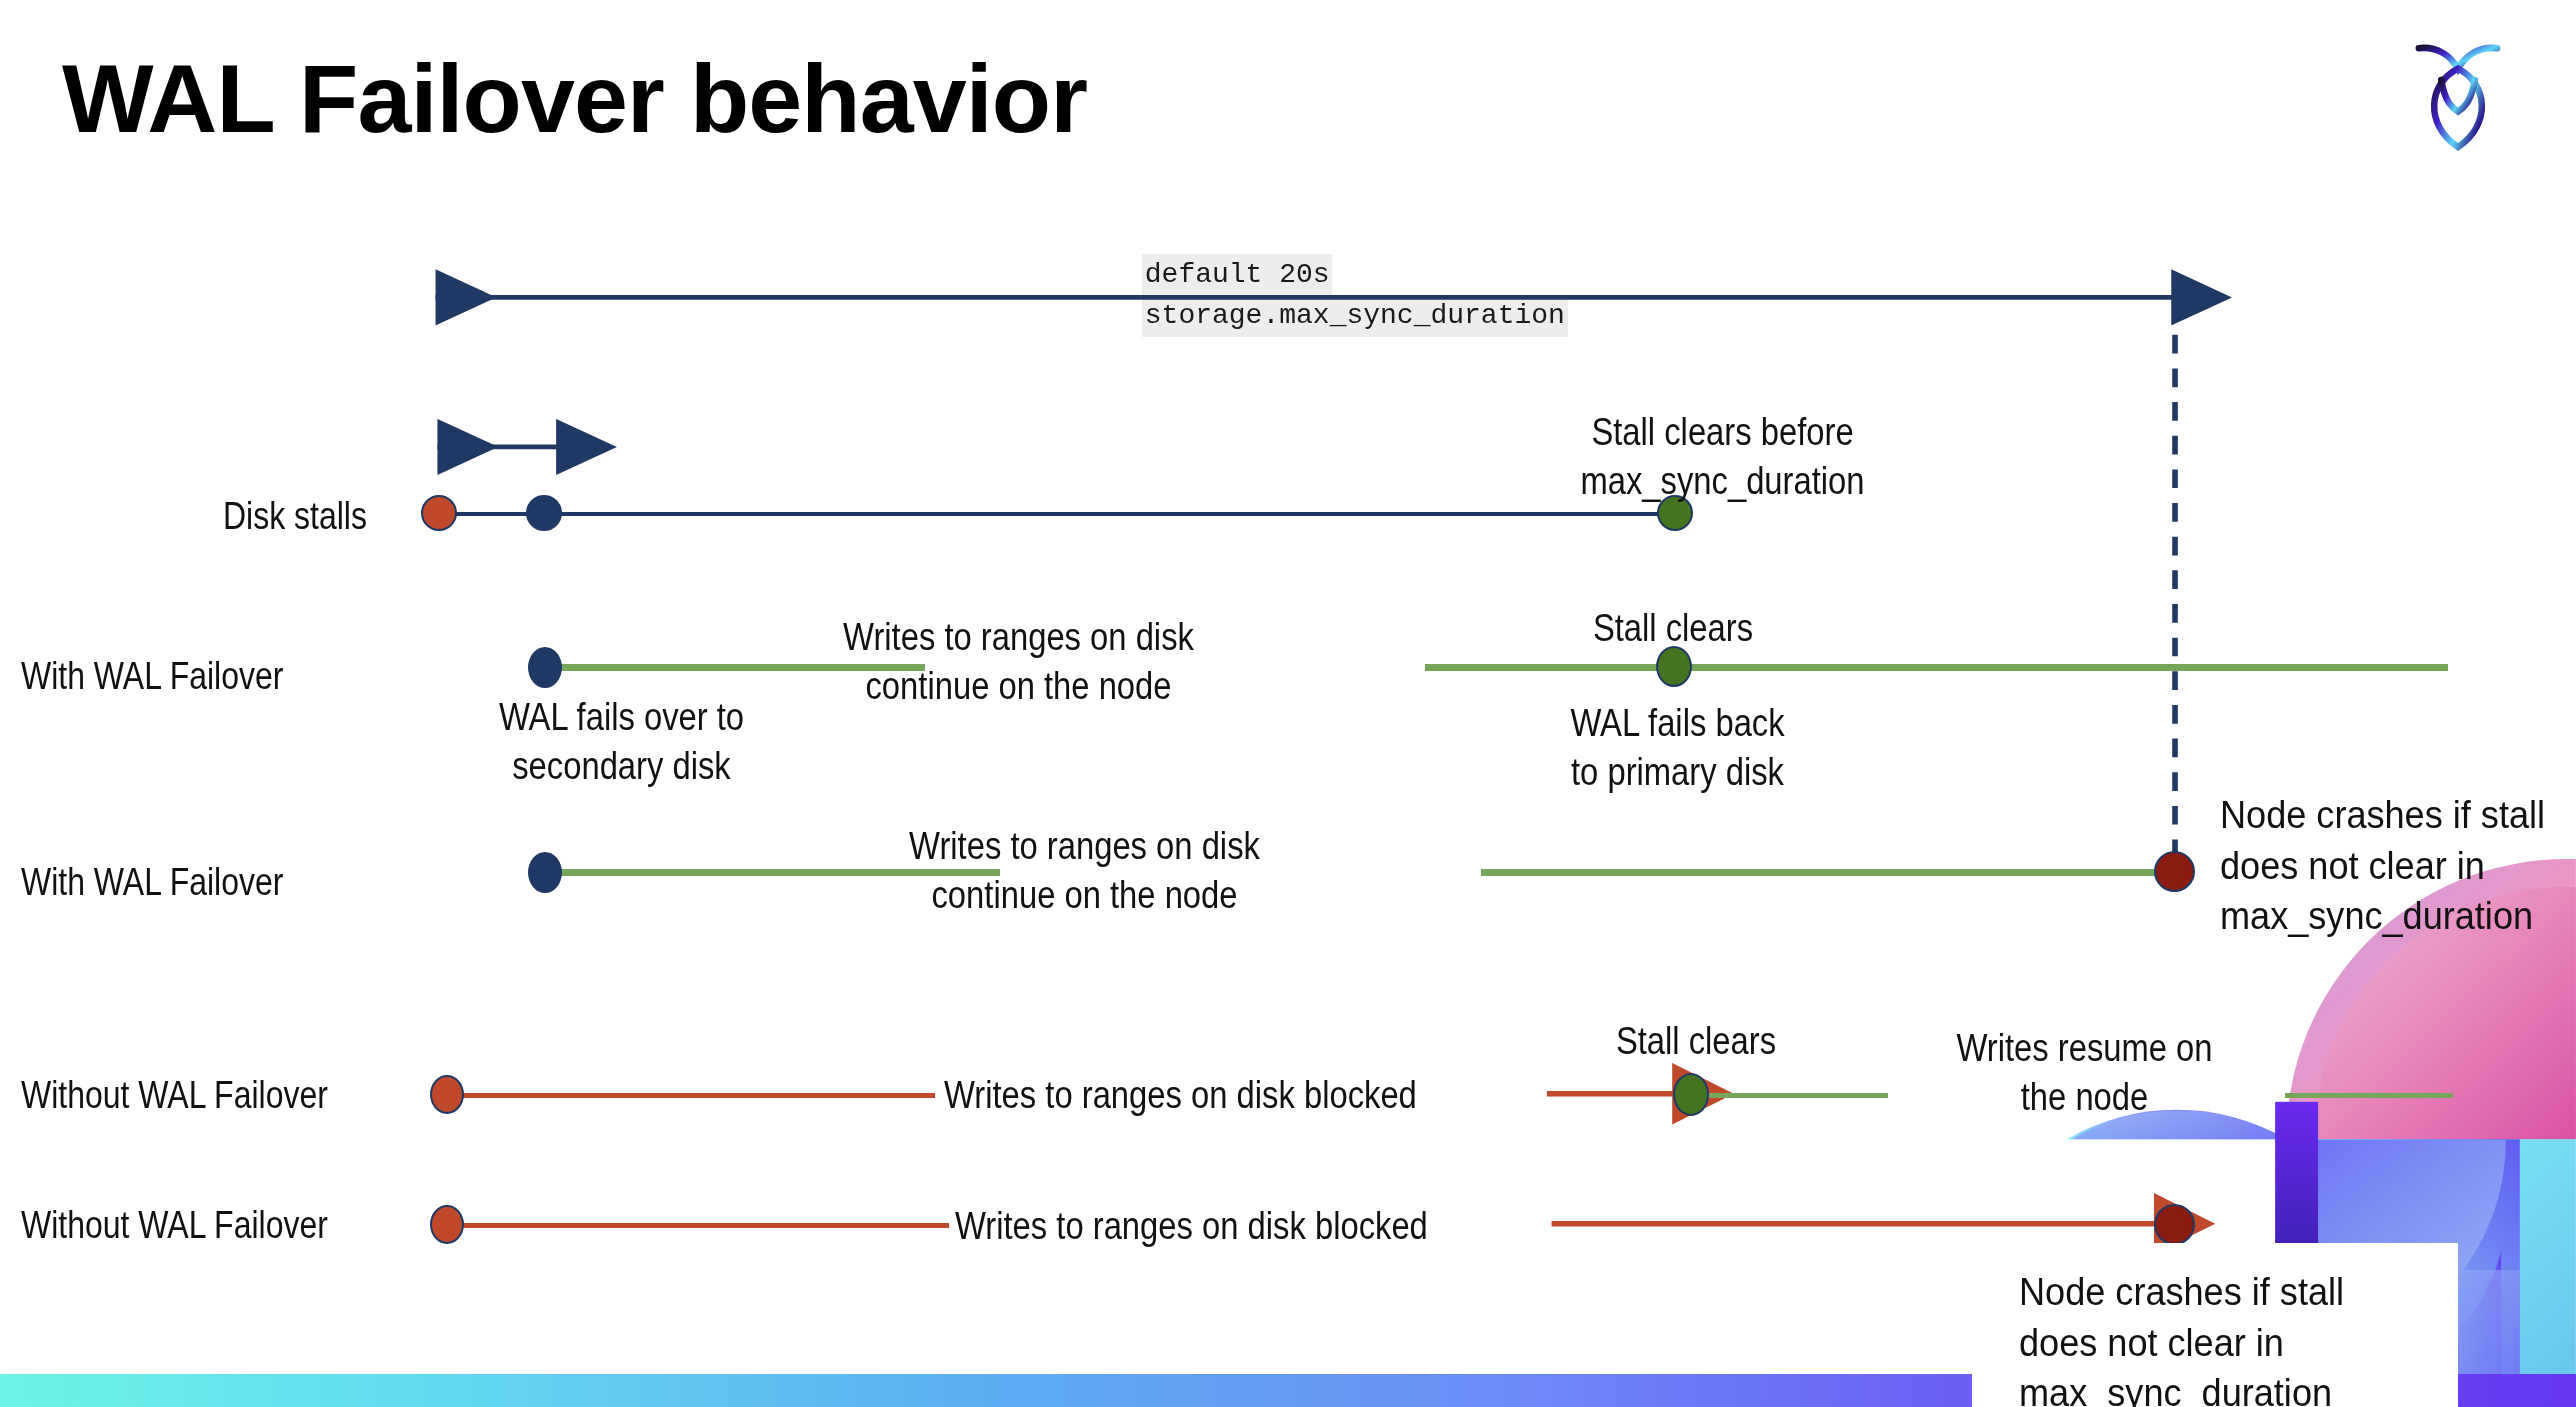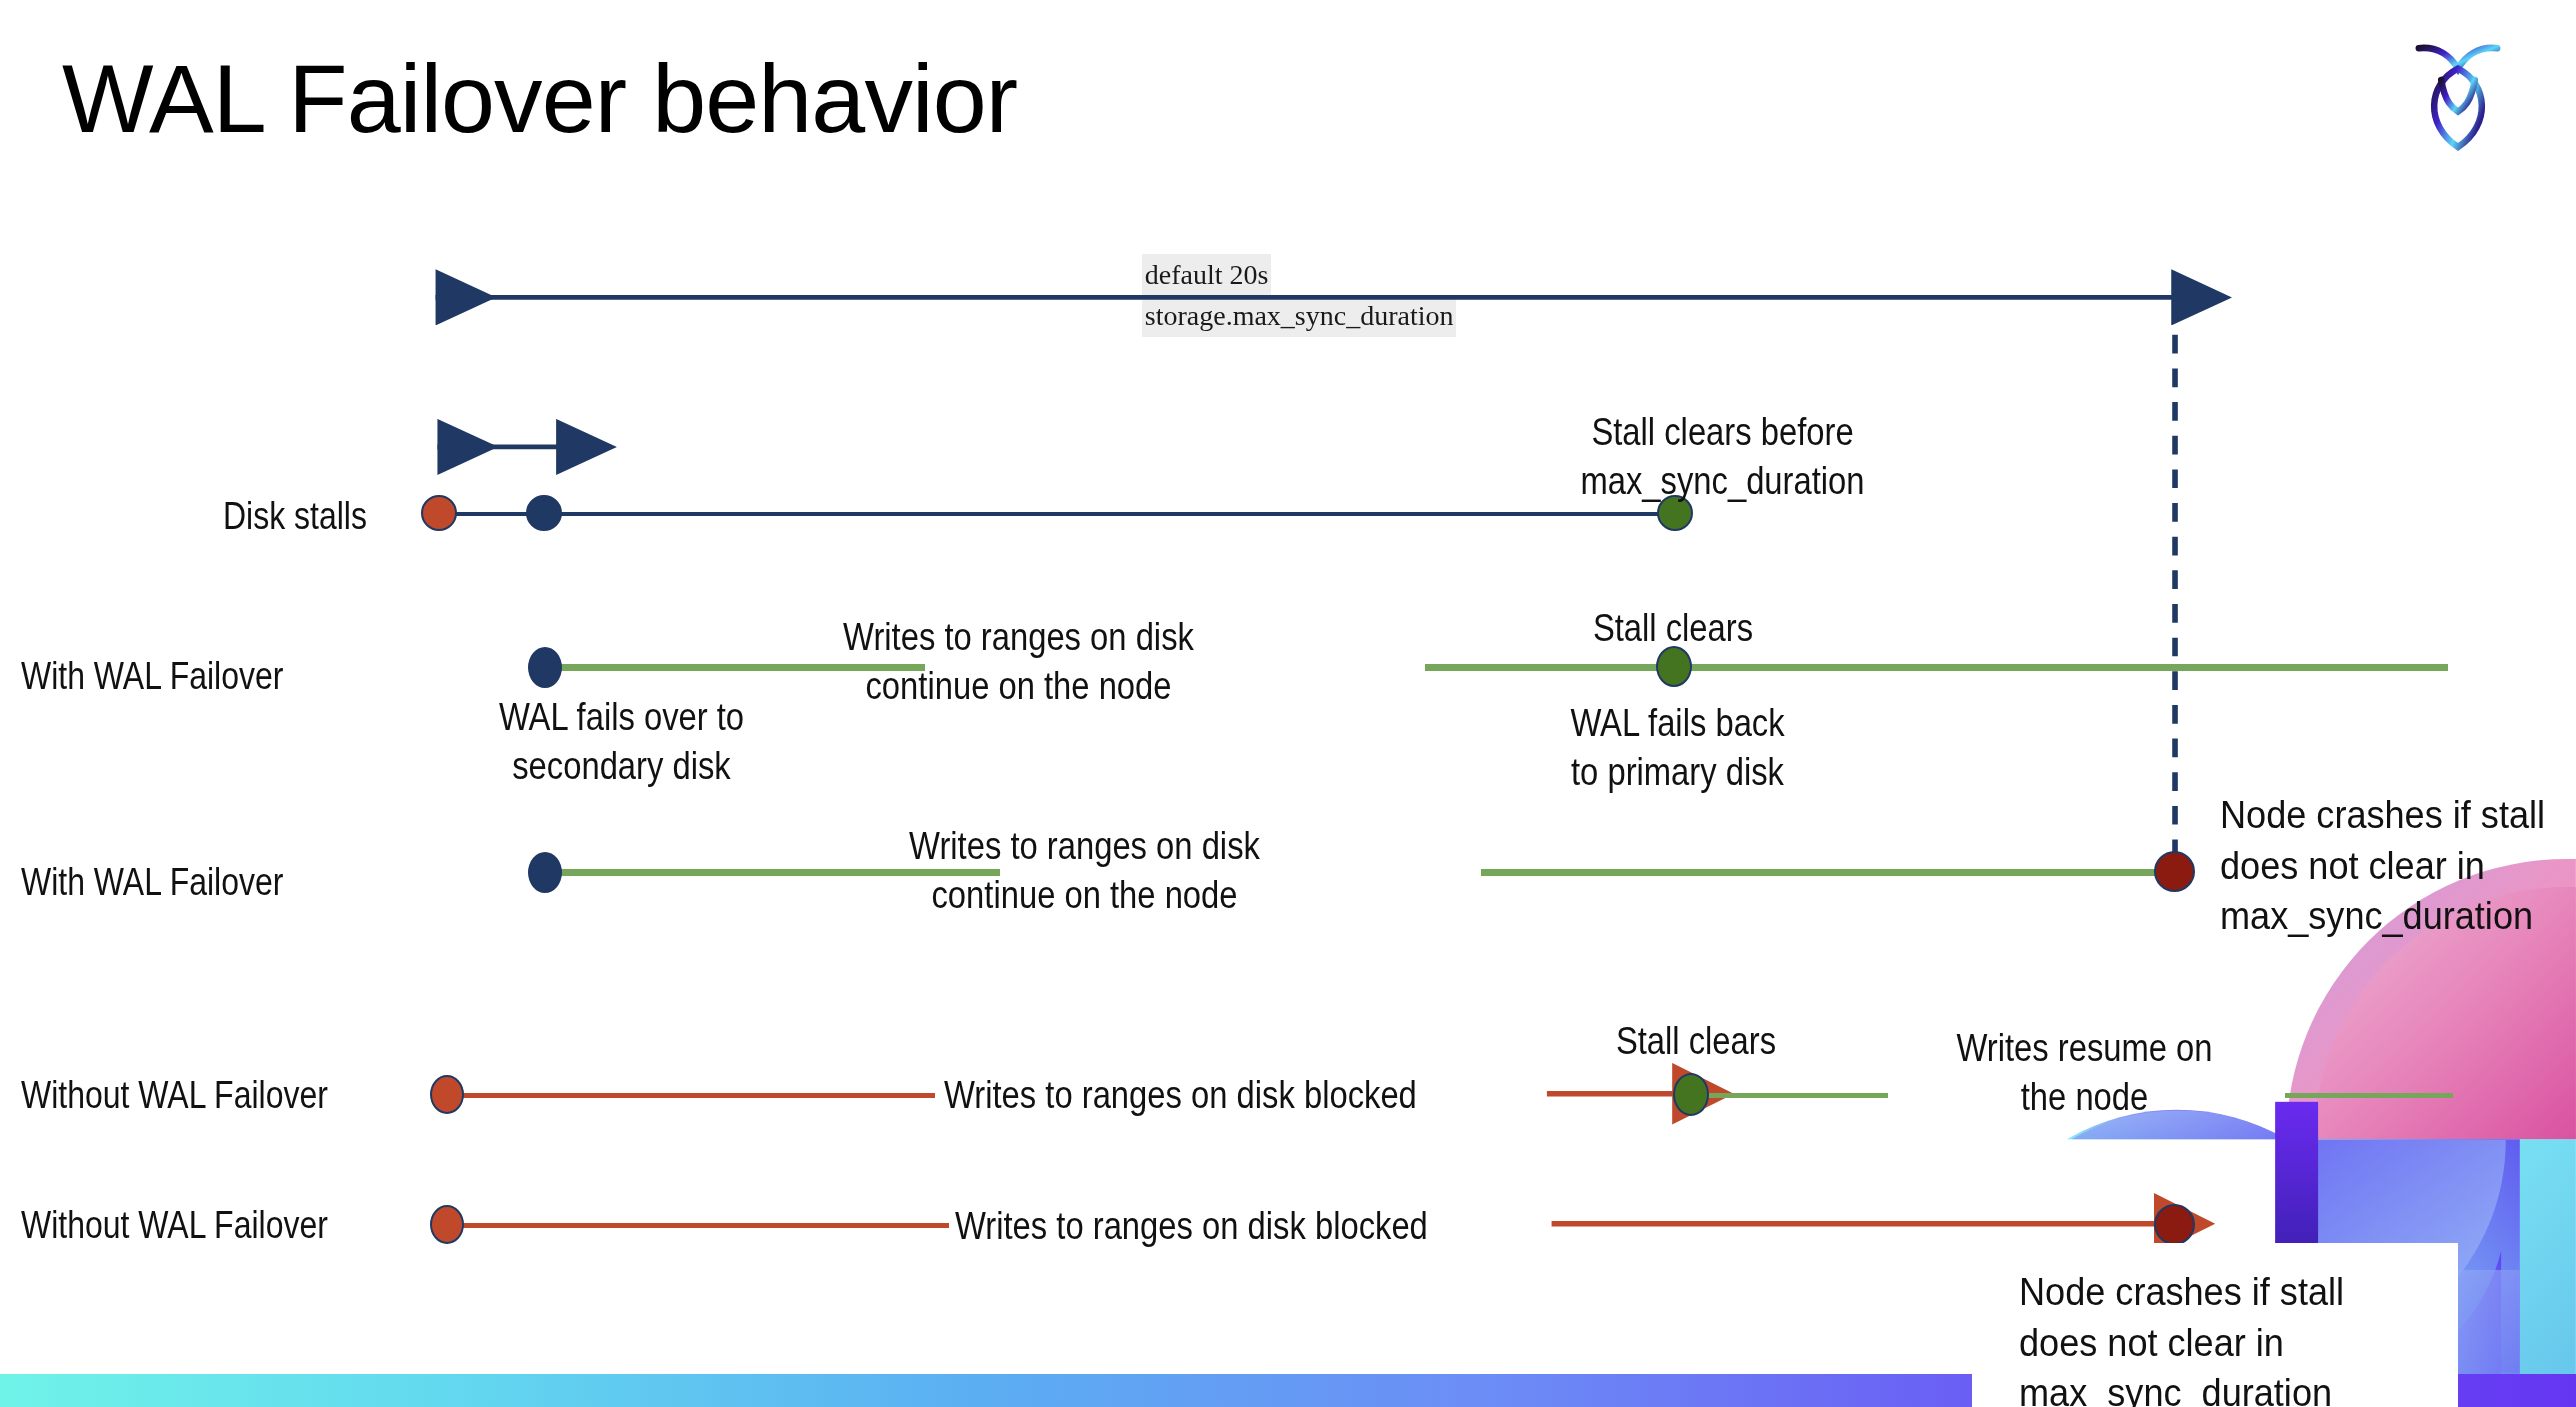"WAL Failover behavior" #page-title { font-weight: normal -> bold }
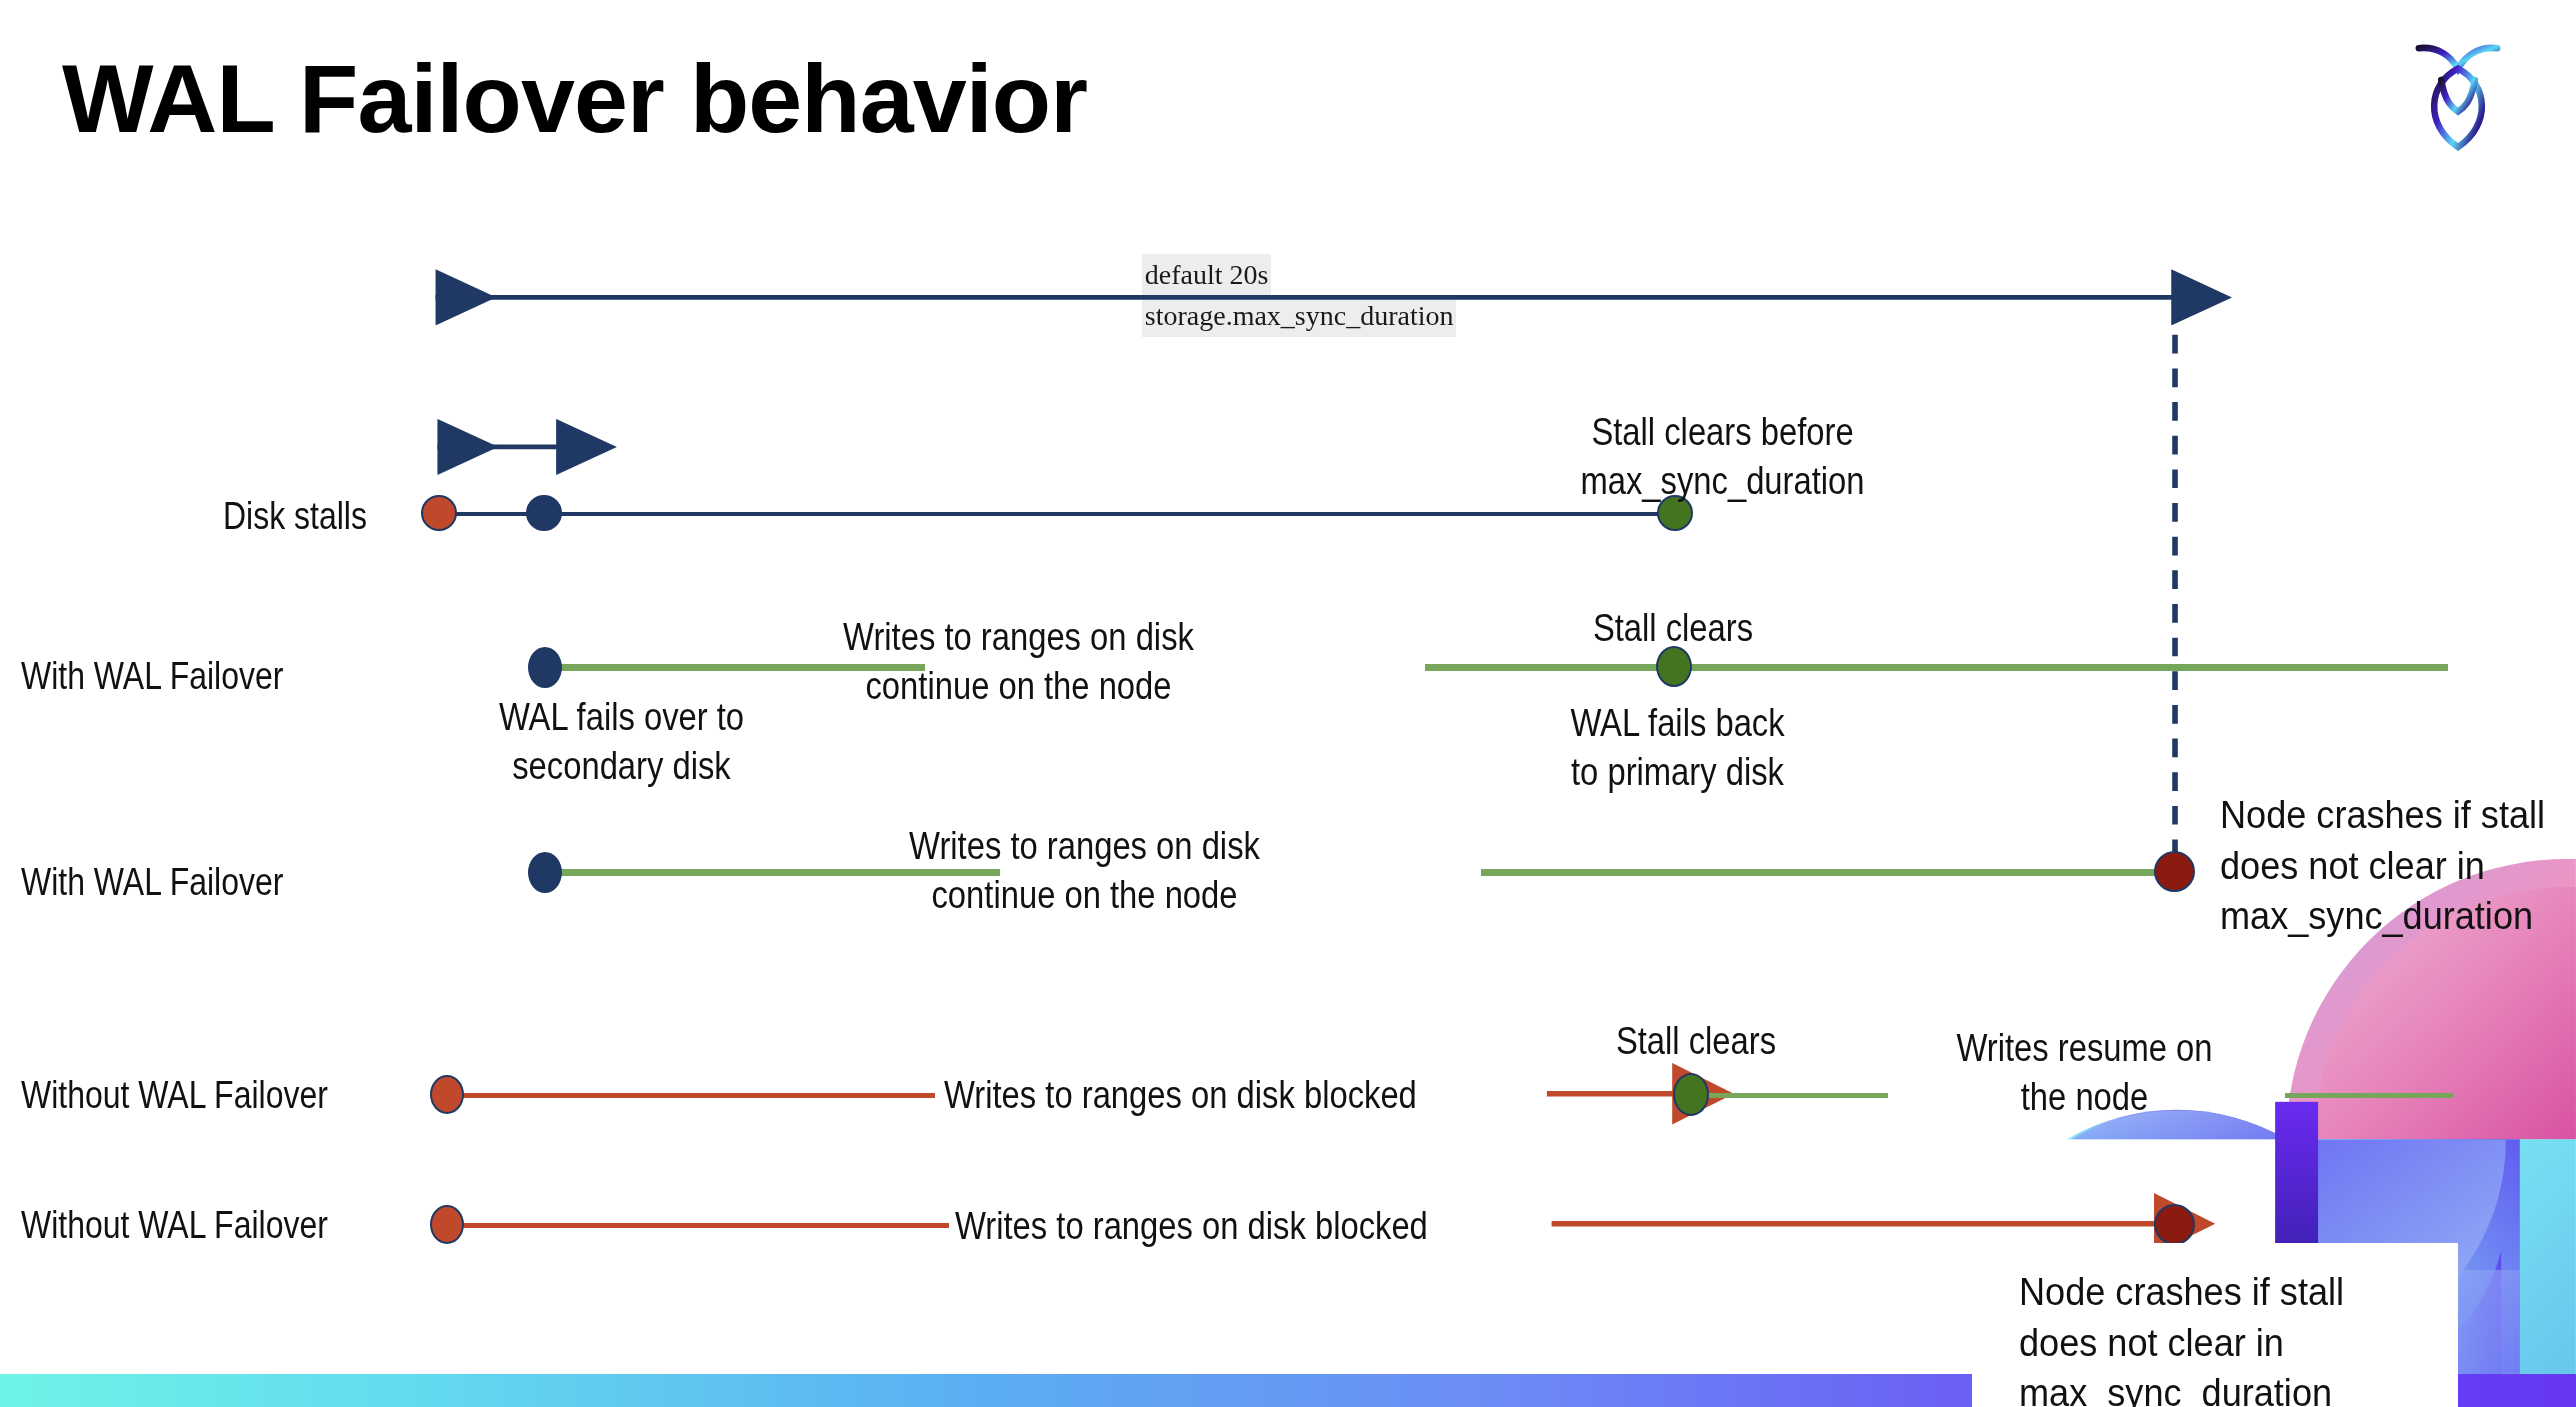"default 20s" .code-chip { font-family: Liberation Serif, serif -> Liberation Mono, monospace }
